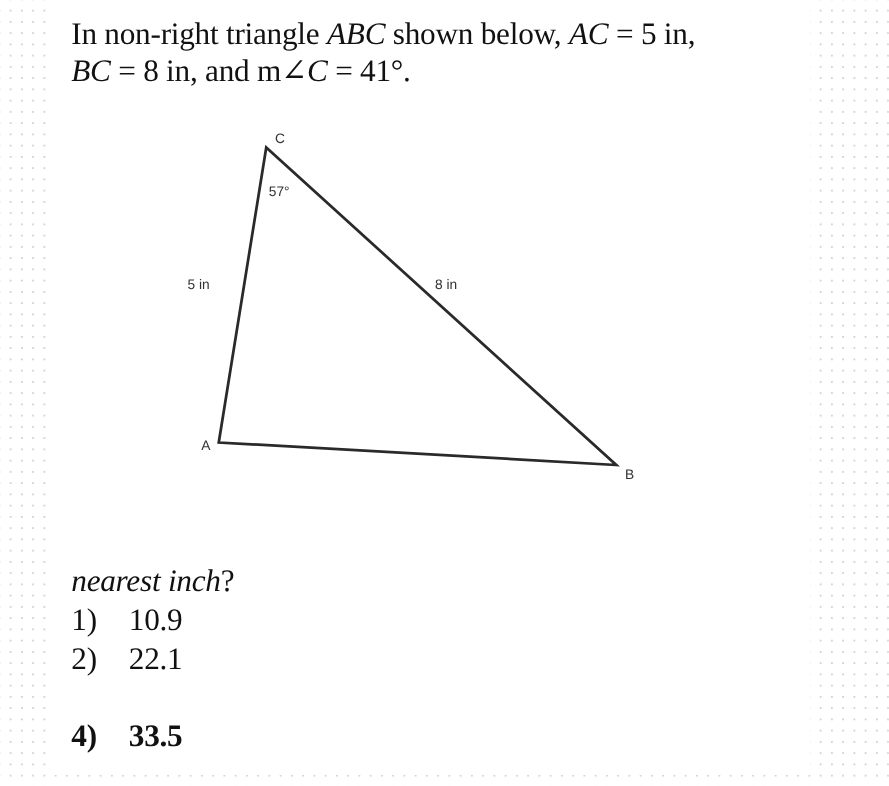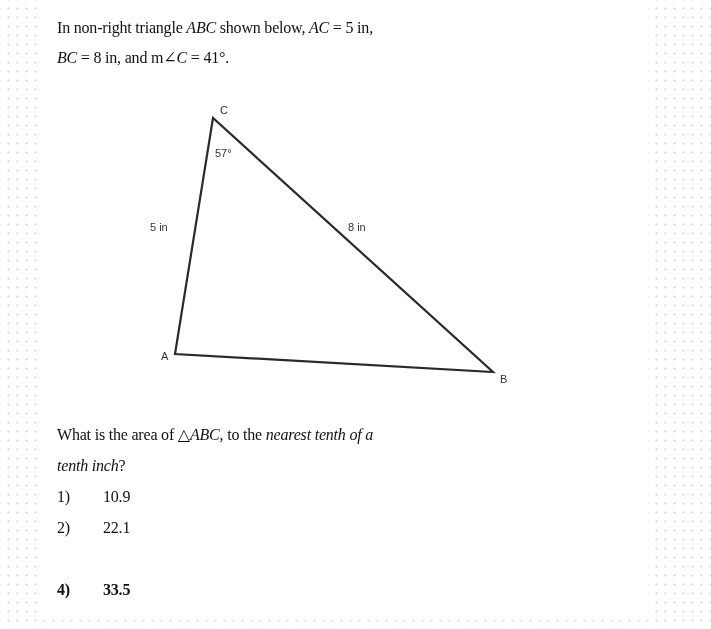"In non-right triangle ABC shown" .text-line { font-size: 16px -> 25px }
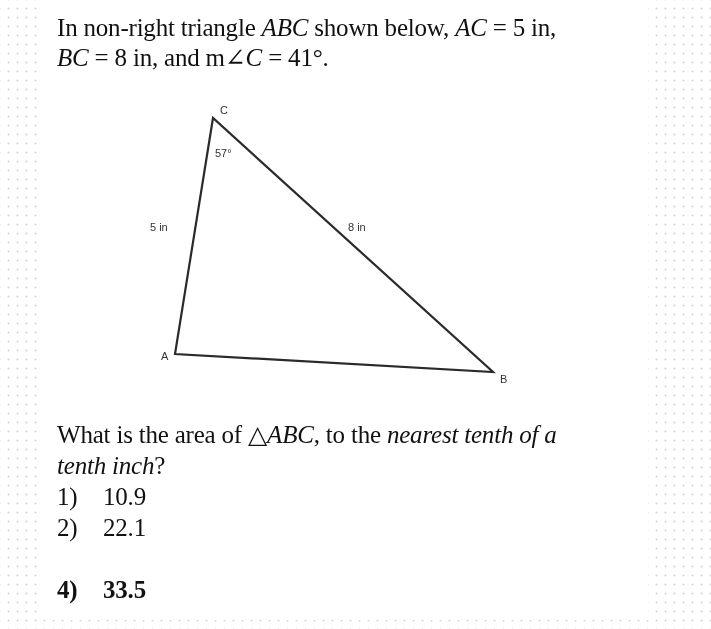"What is the area of" div.text-line { html: <div> <span>What is the area of △</span><span>ABC</span><span>, to the </span><span>nearest tenth of a</span> </div> -> none }
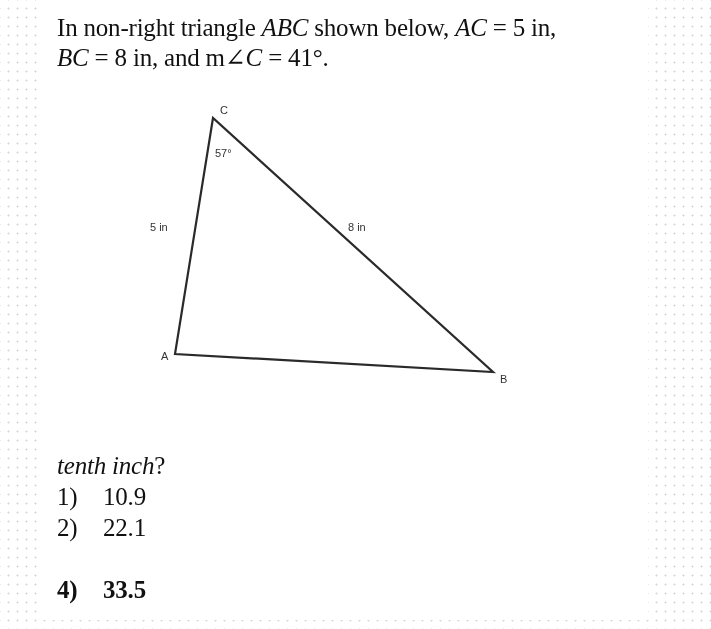"tenth inch" span.it { text: tenth -> nearest }
